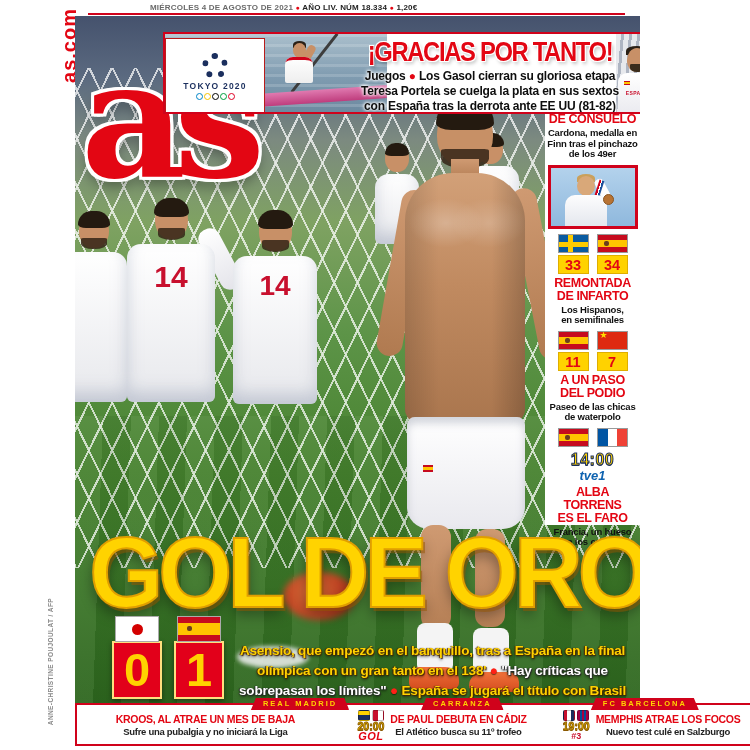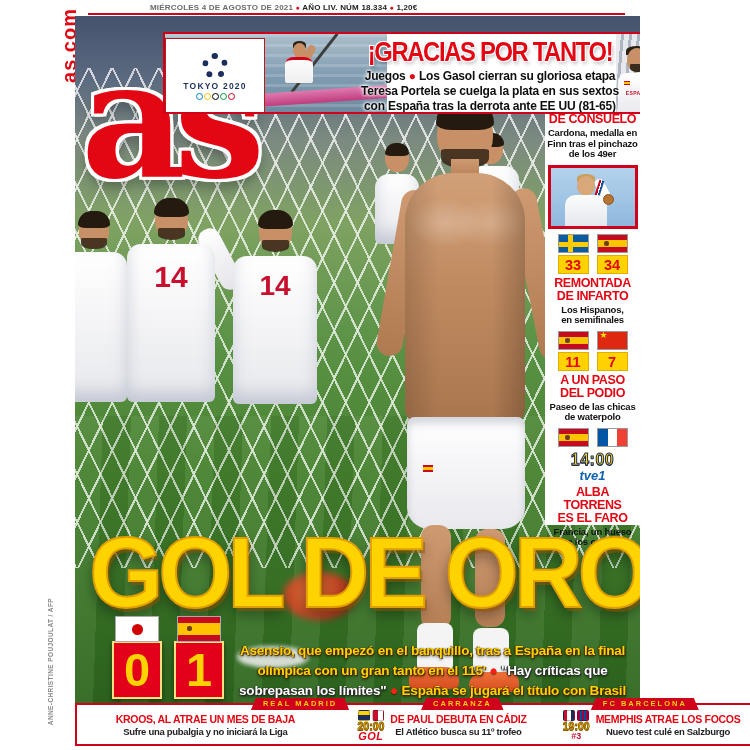"con España tras la derrota" span { text: 81-65 -> 81-82 }
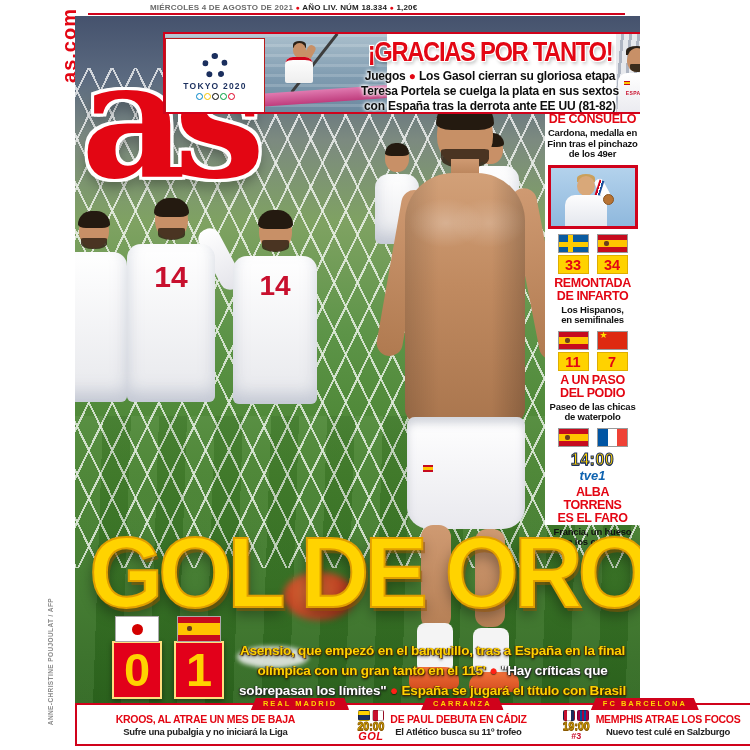"olímpica con un gran tanto" span.ys { text: 115' -> 138' }
